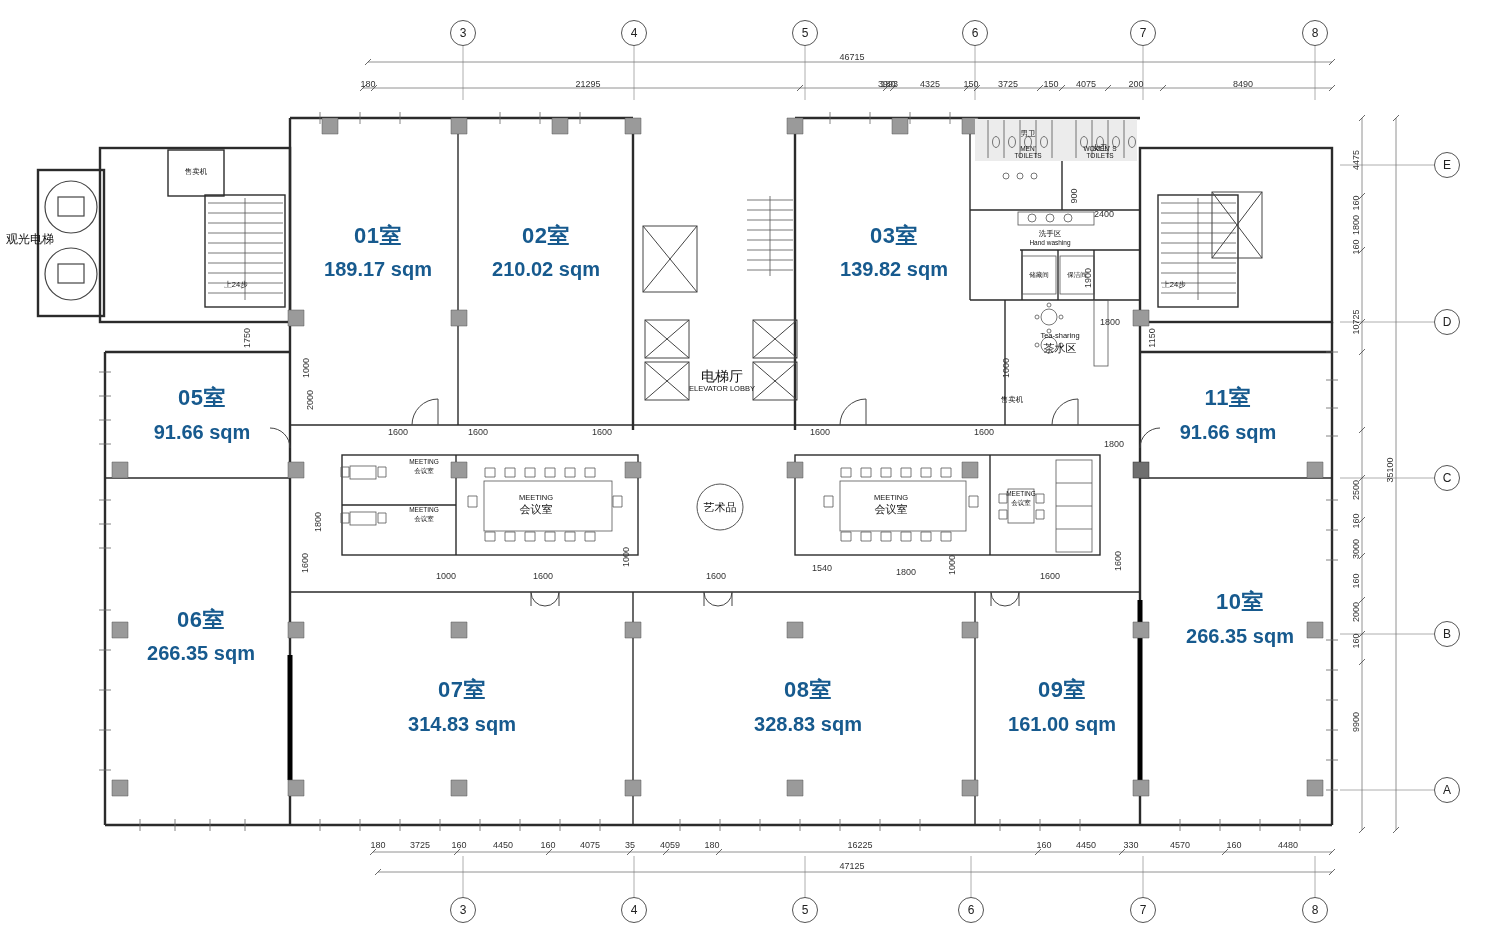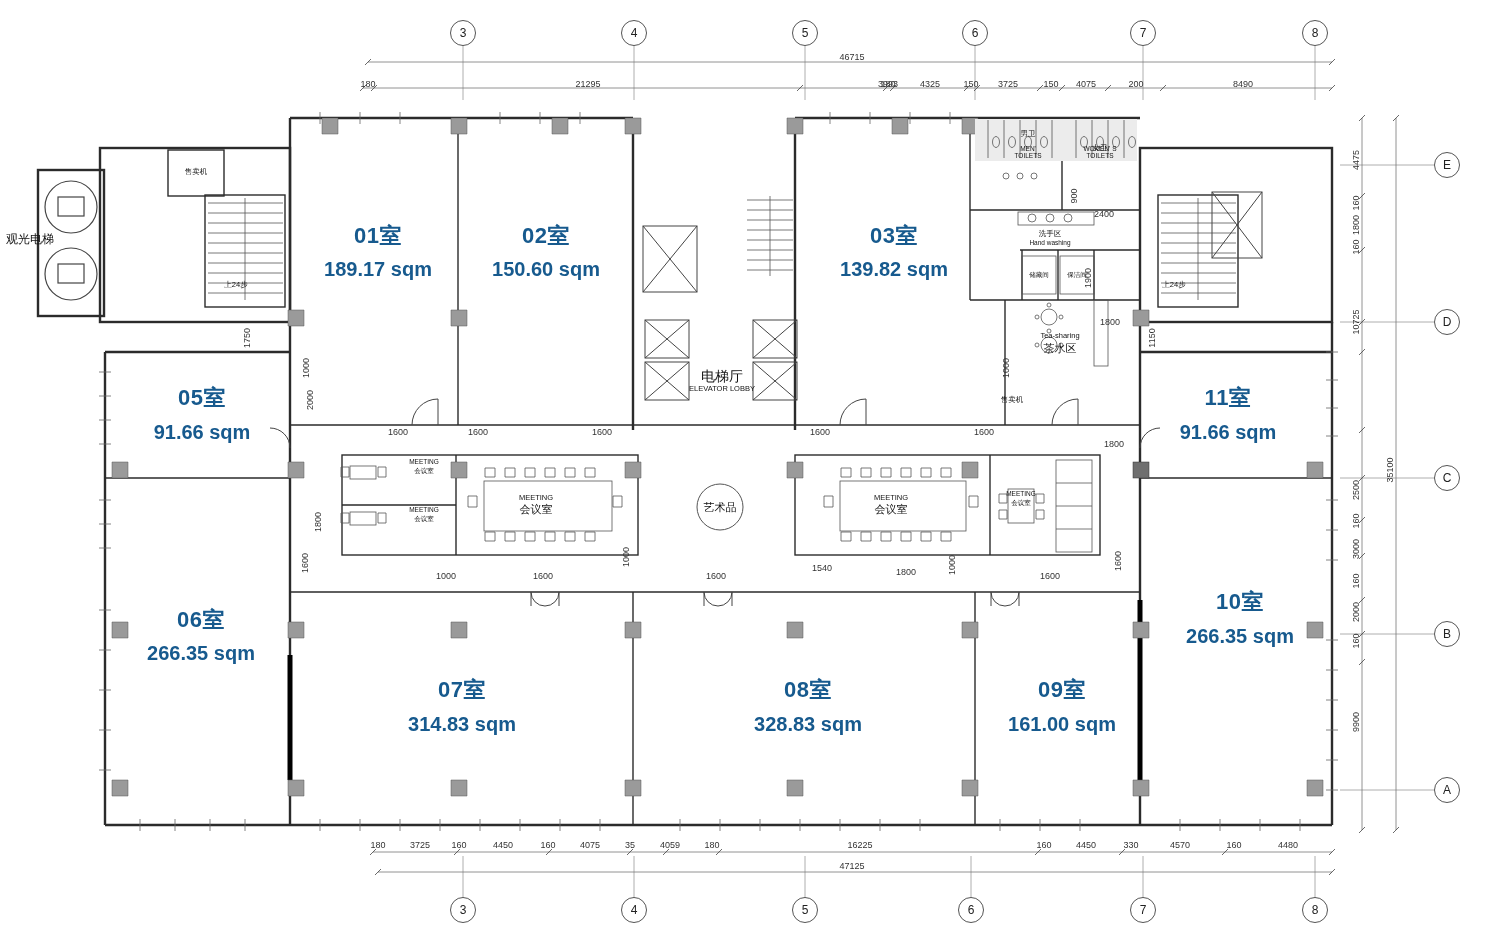"150.60 sqm" div.room-area { text: 150.60 -> 210.02 }
